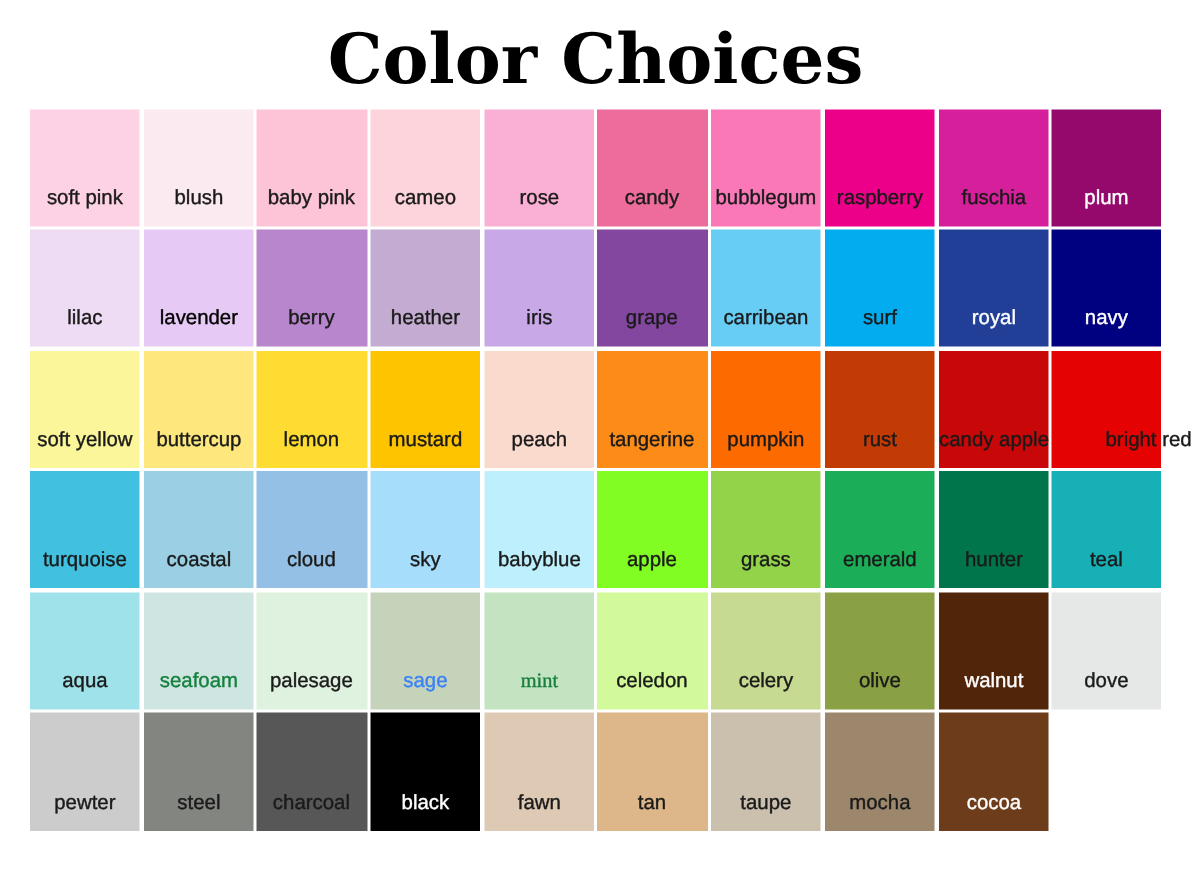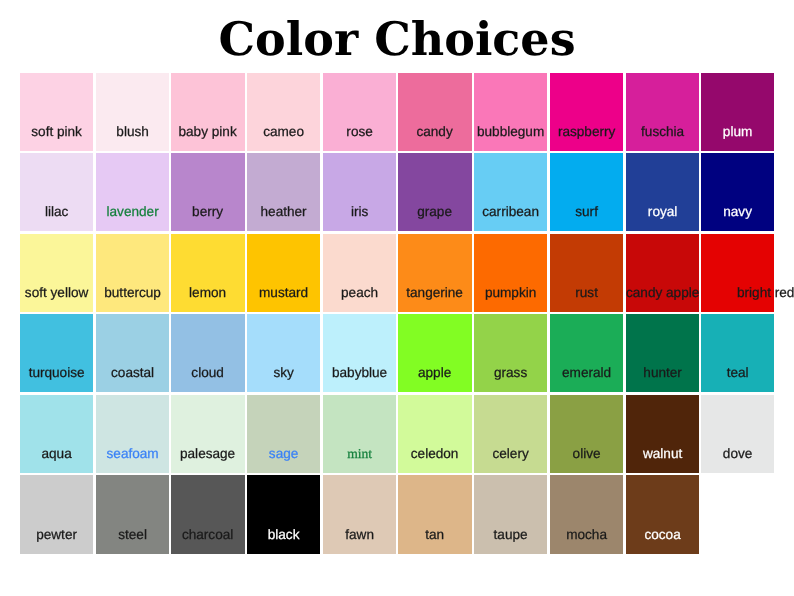"lavender" div.lbl { color: #15803d -> #000000 }
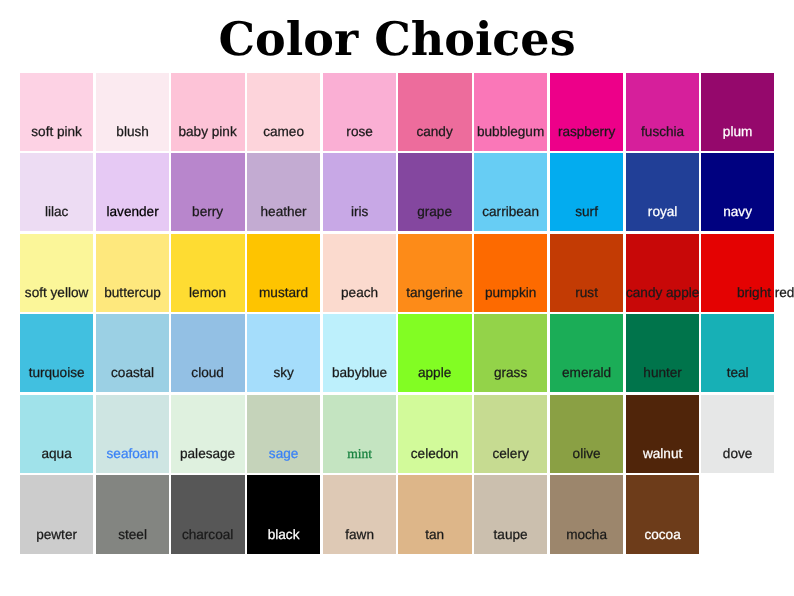"seafoam" div.lbl { color: #3b82f6 -> #15803d }
